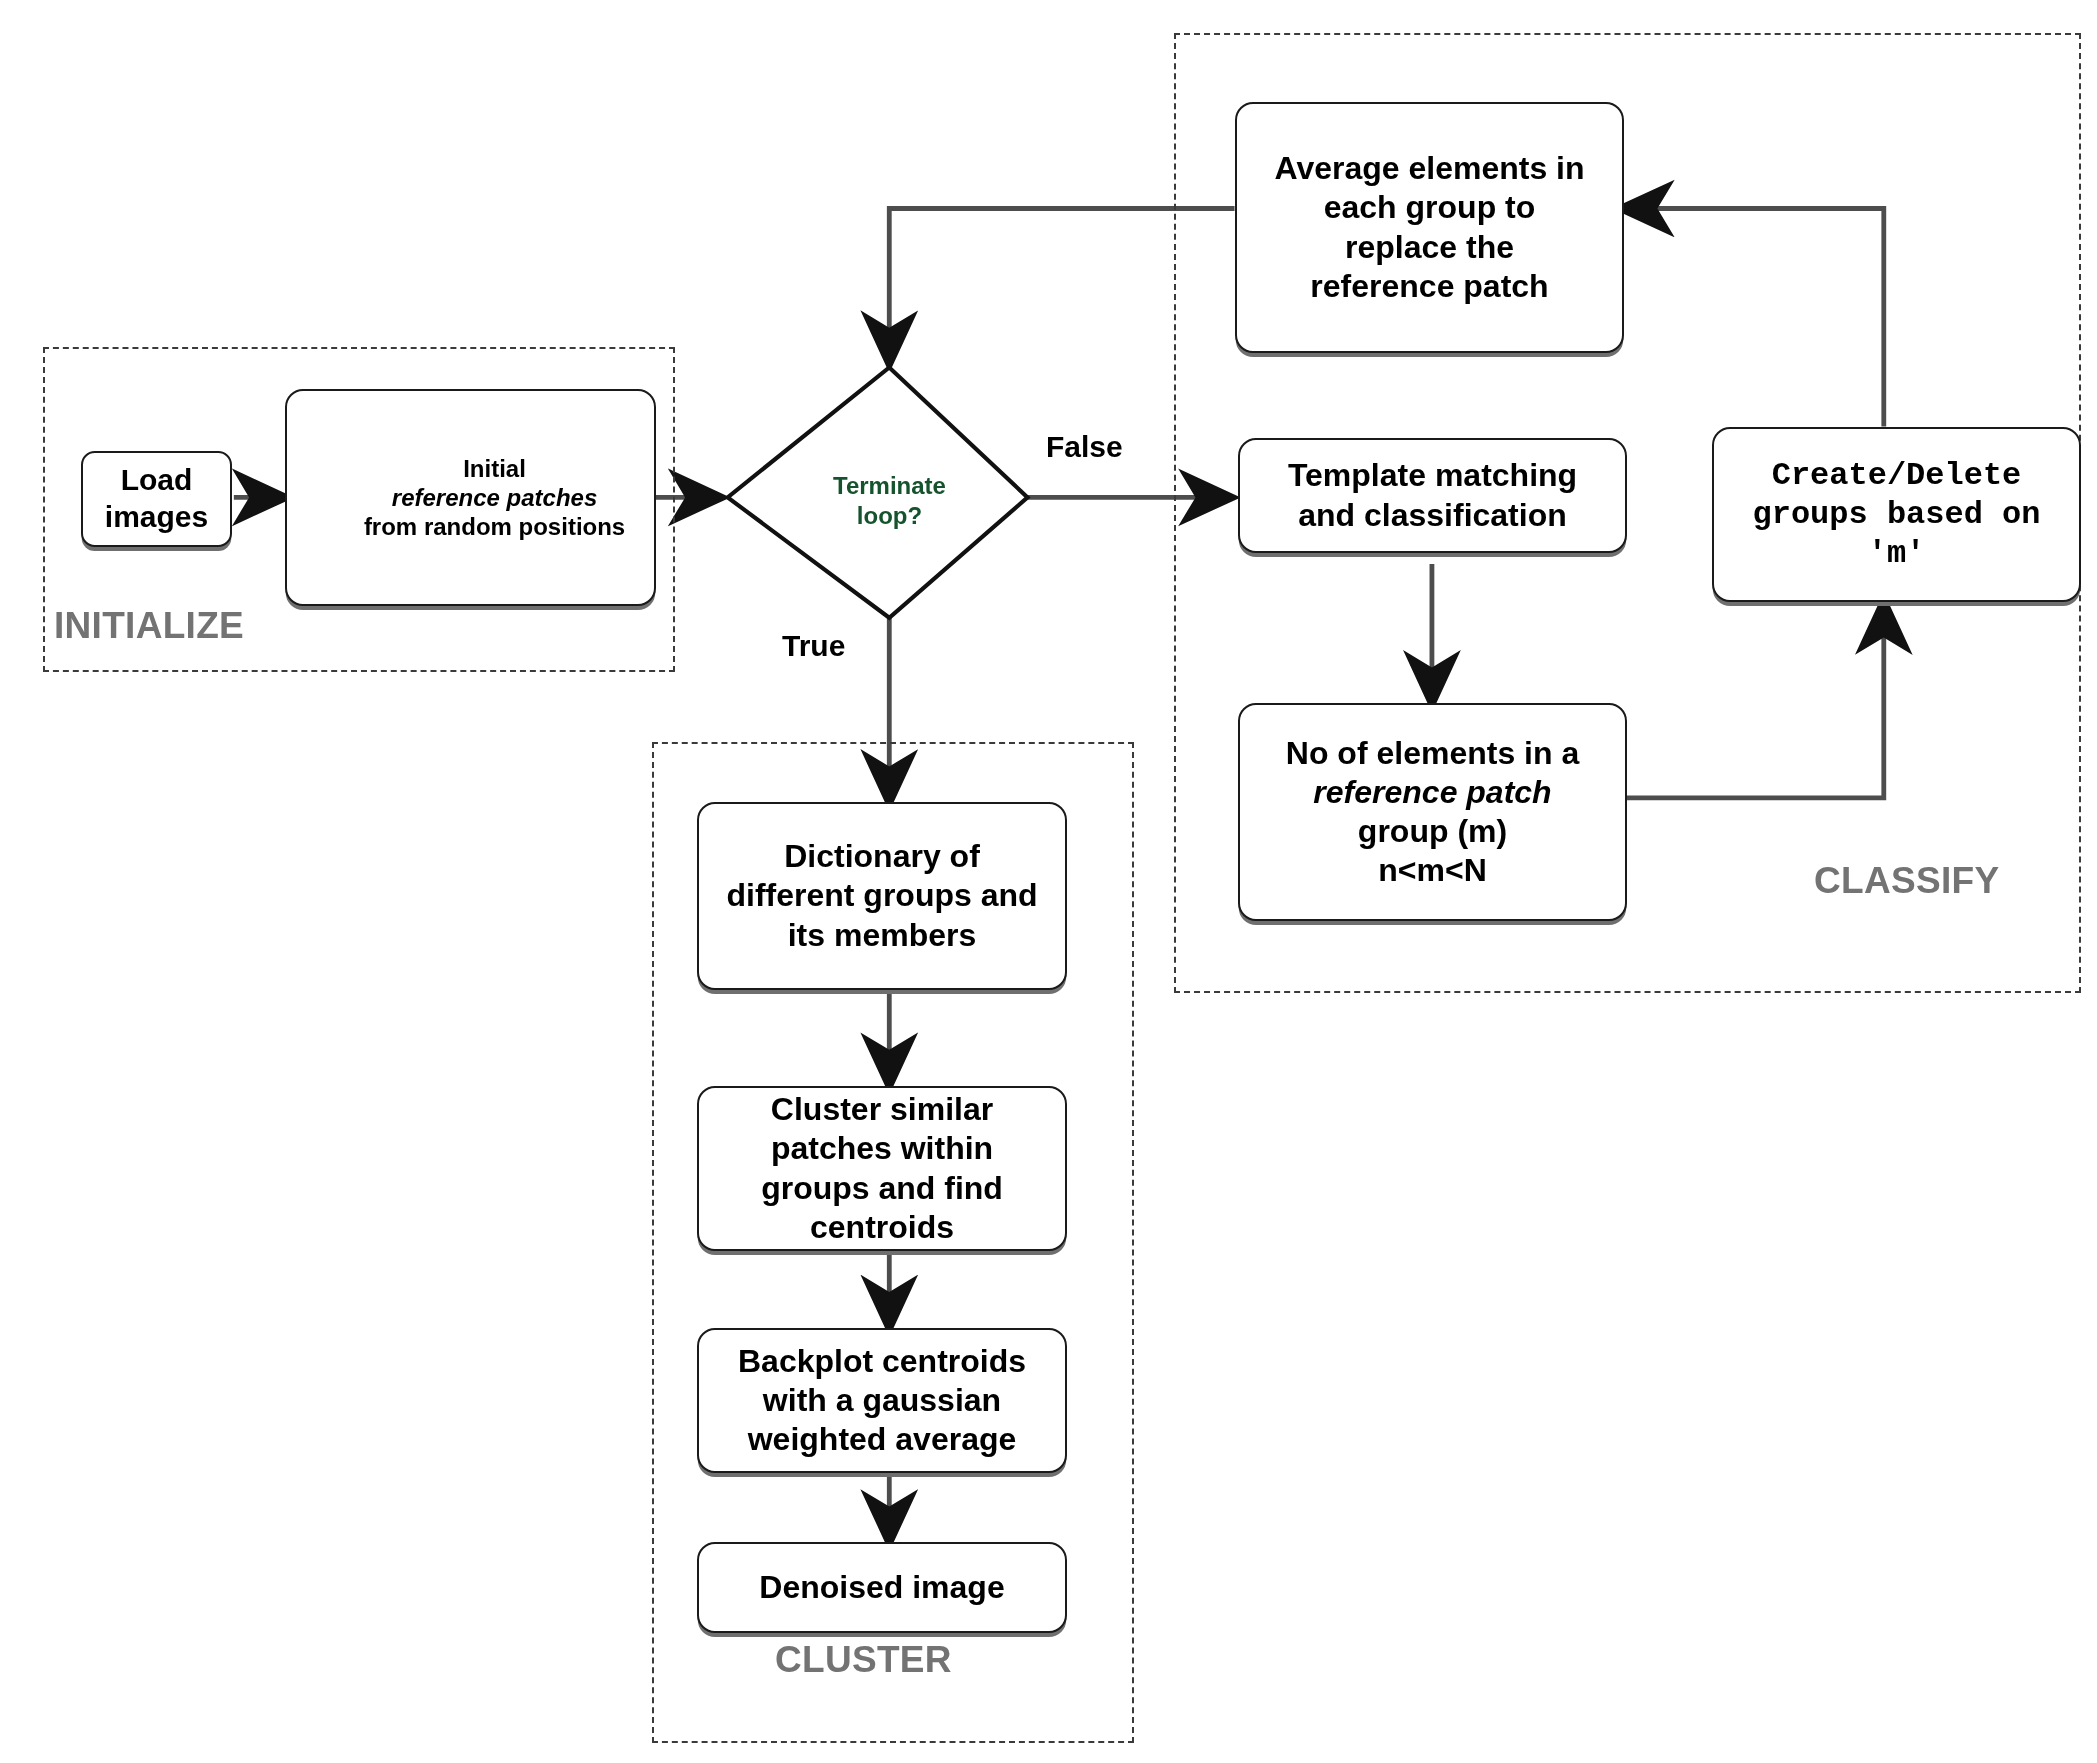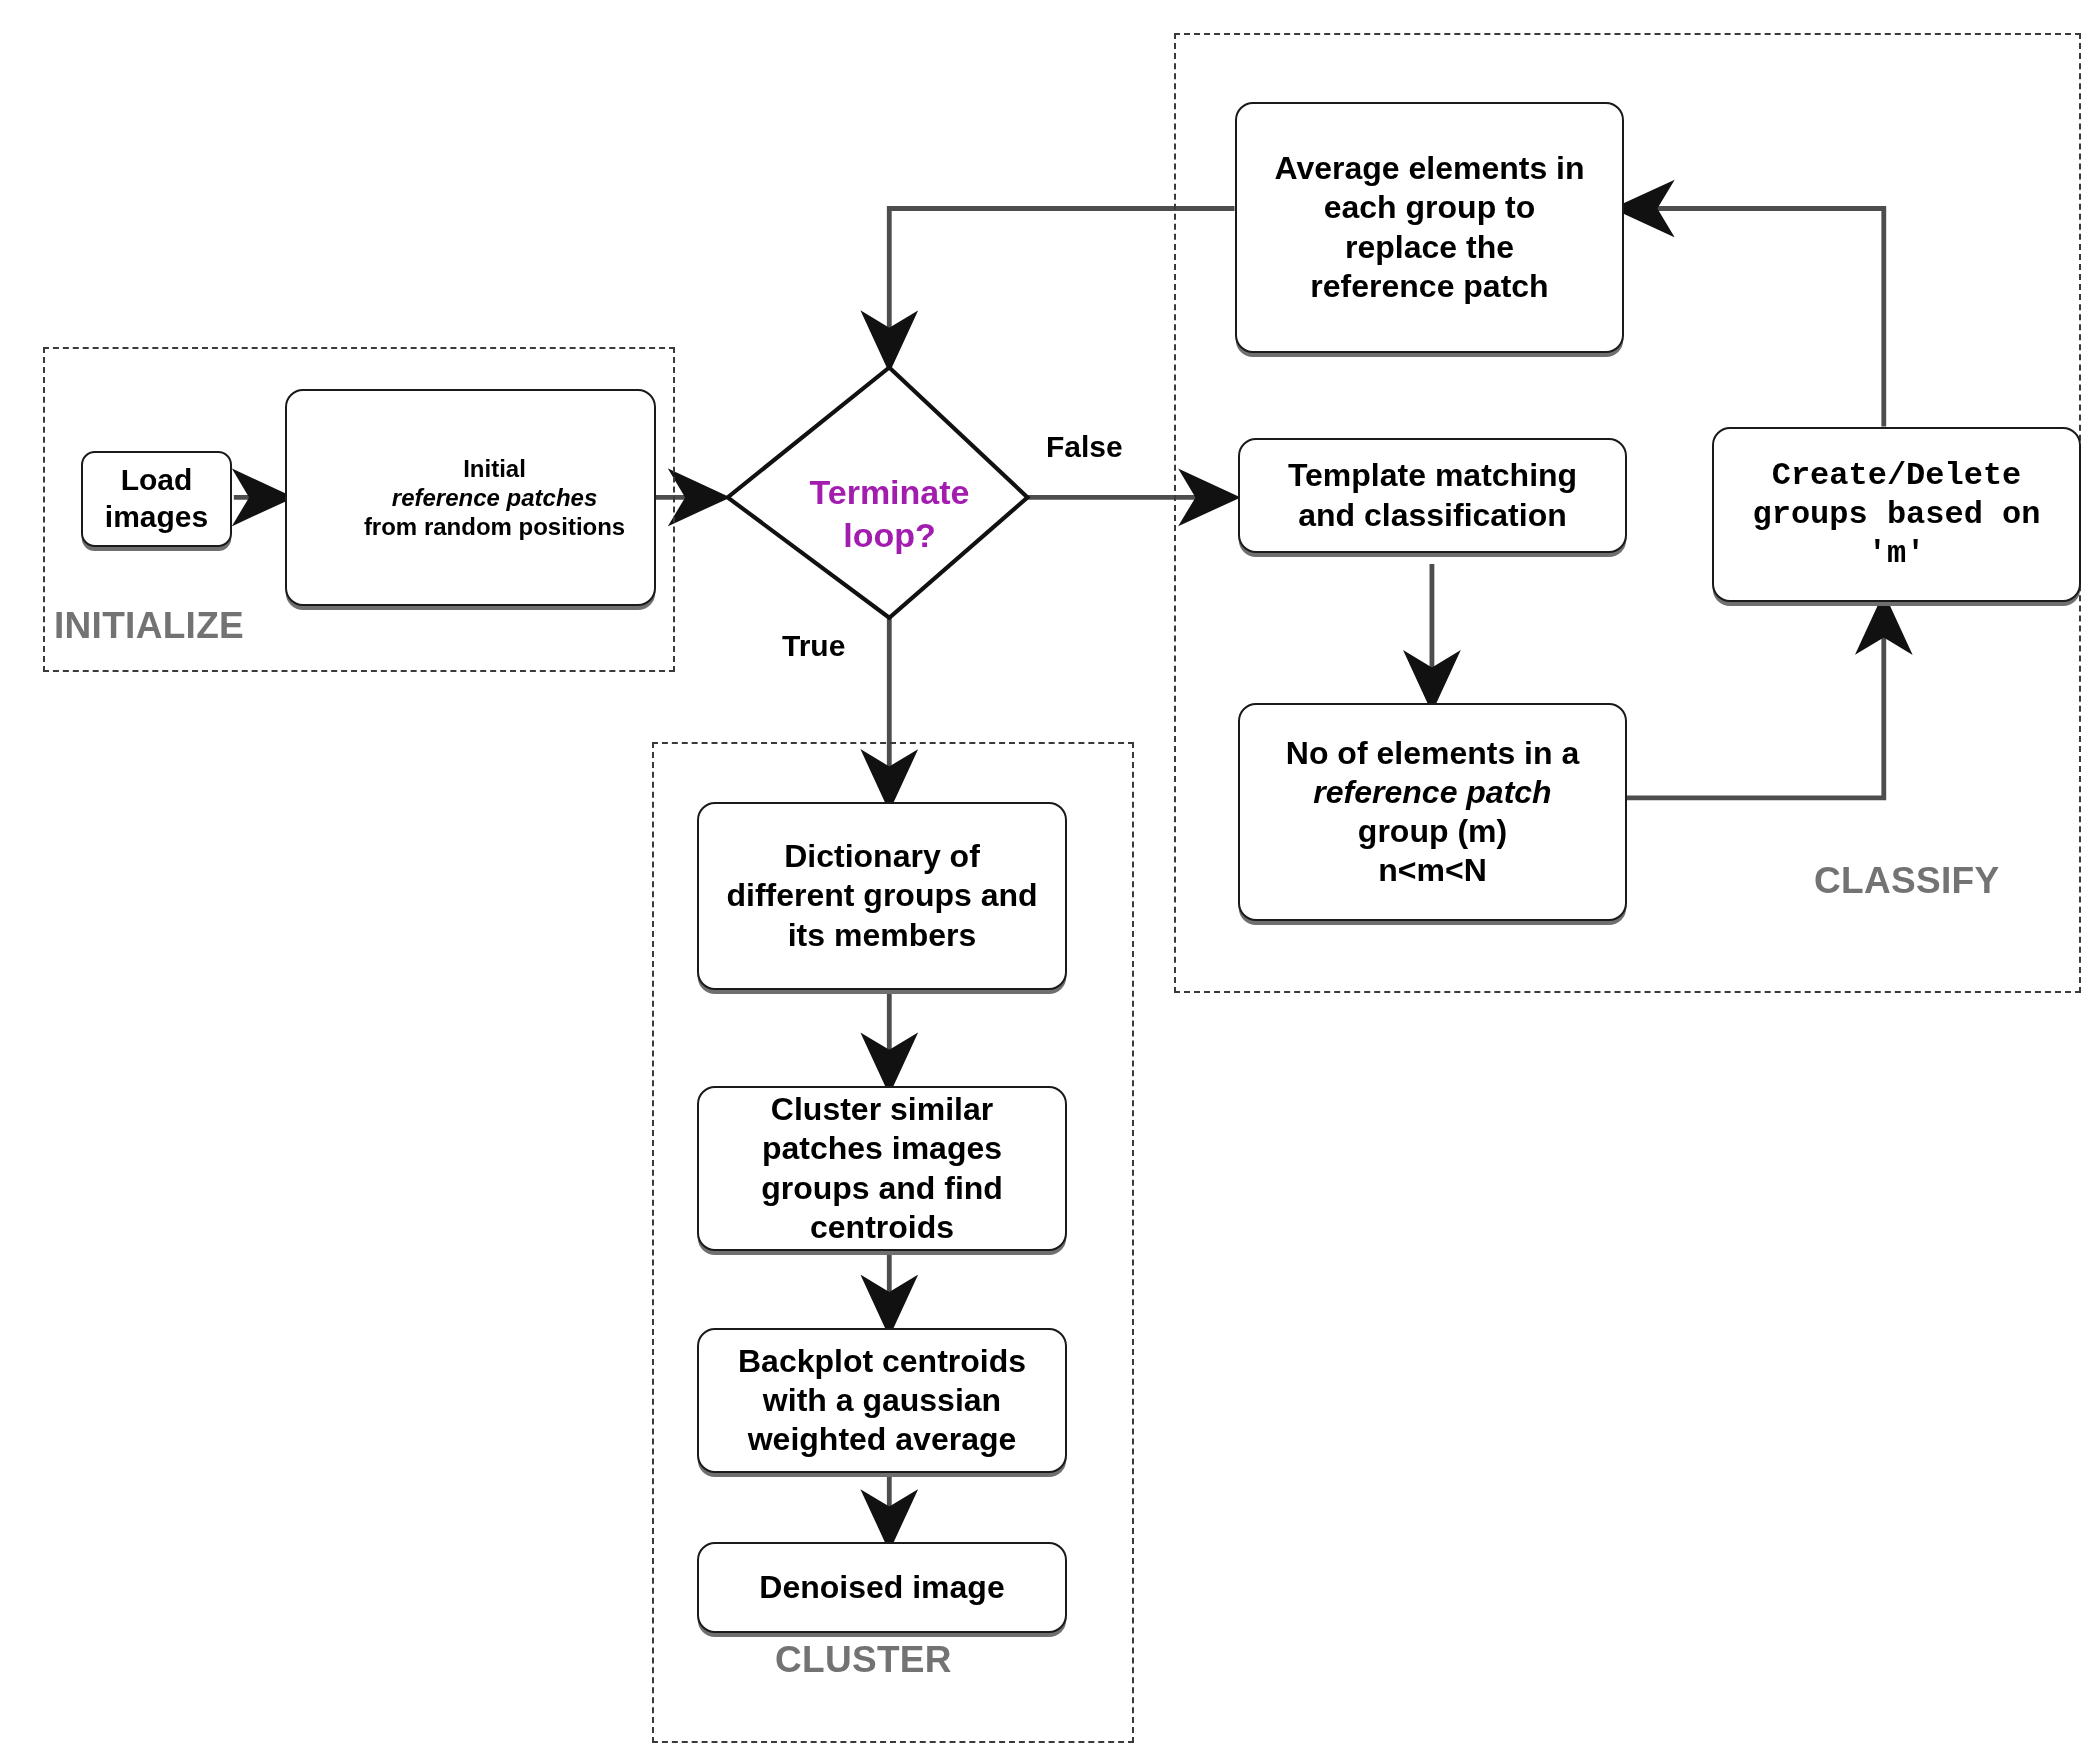"Terminate" .diamond-label { color: #a21caf -> #14532d; font-size: 34px -> 24px }
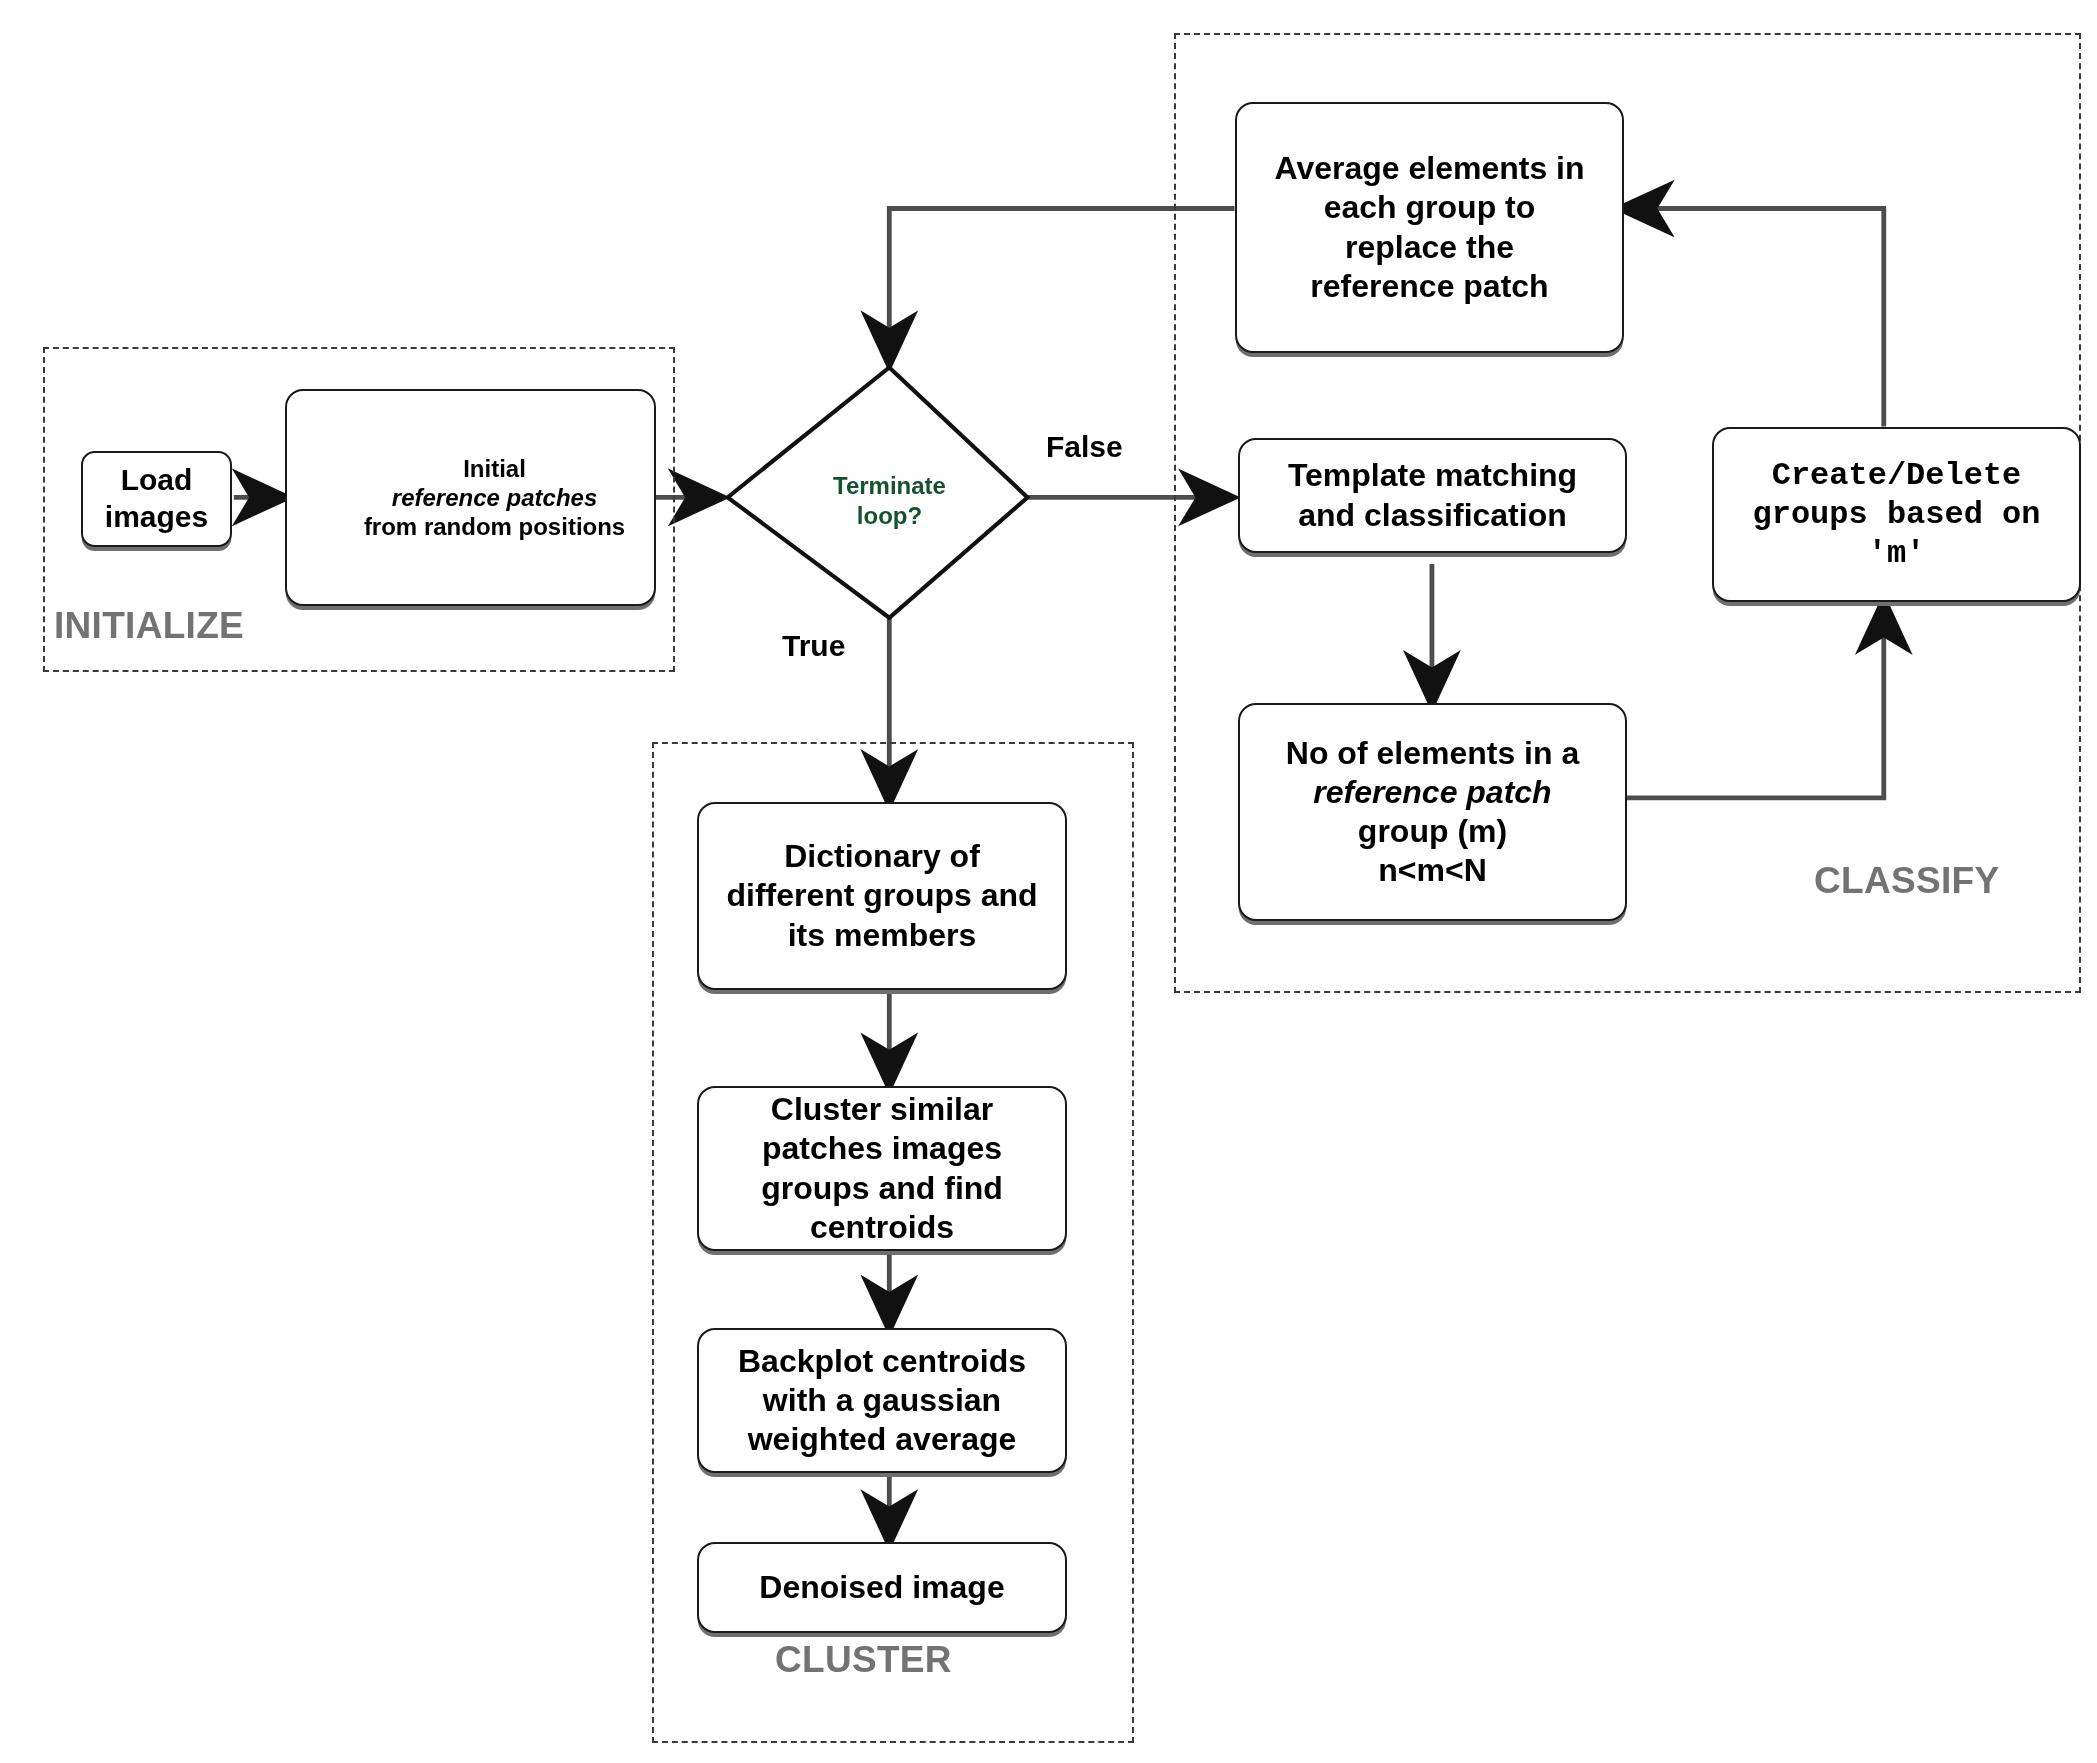"patches images" span { text: images -> within }
